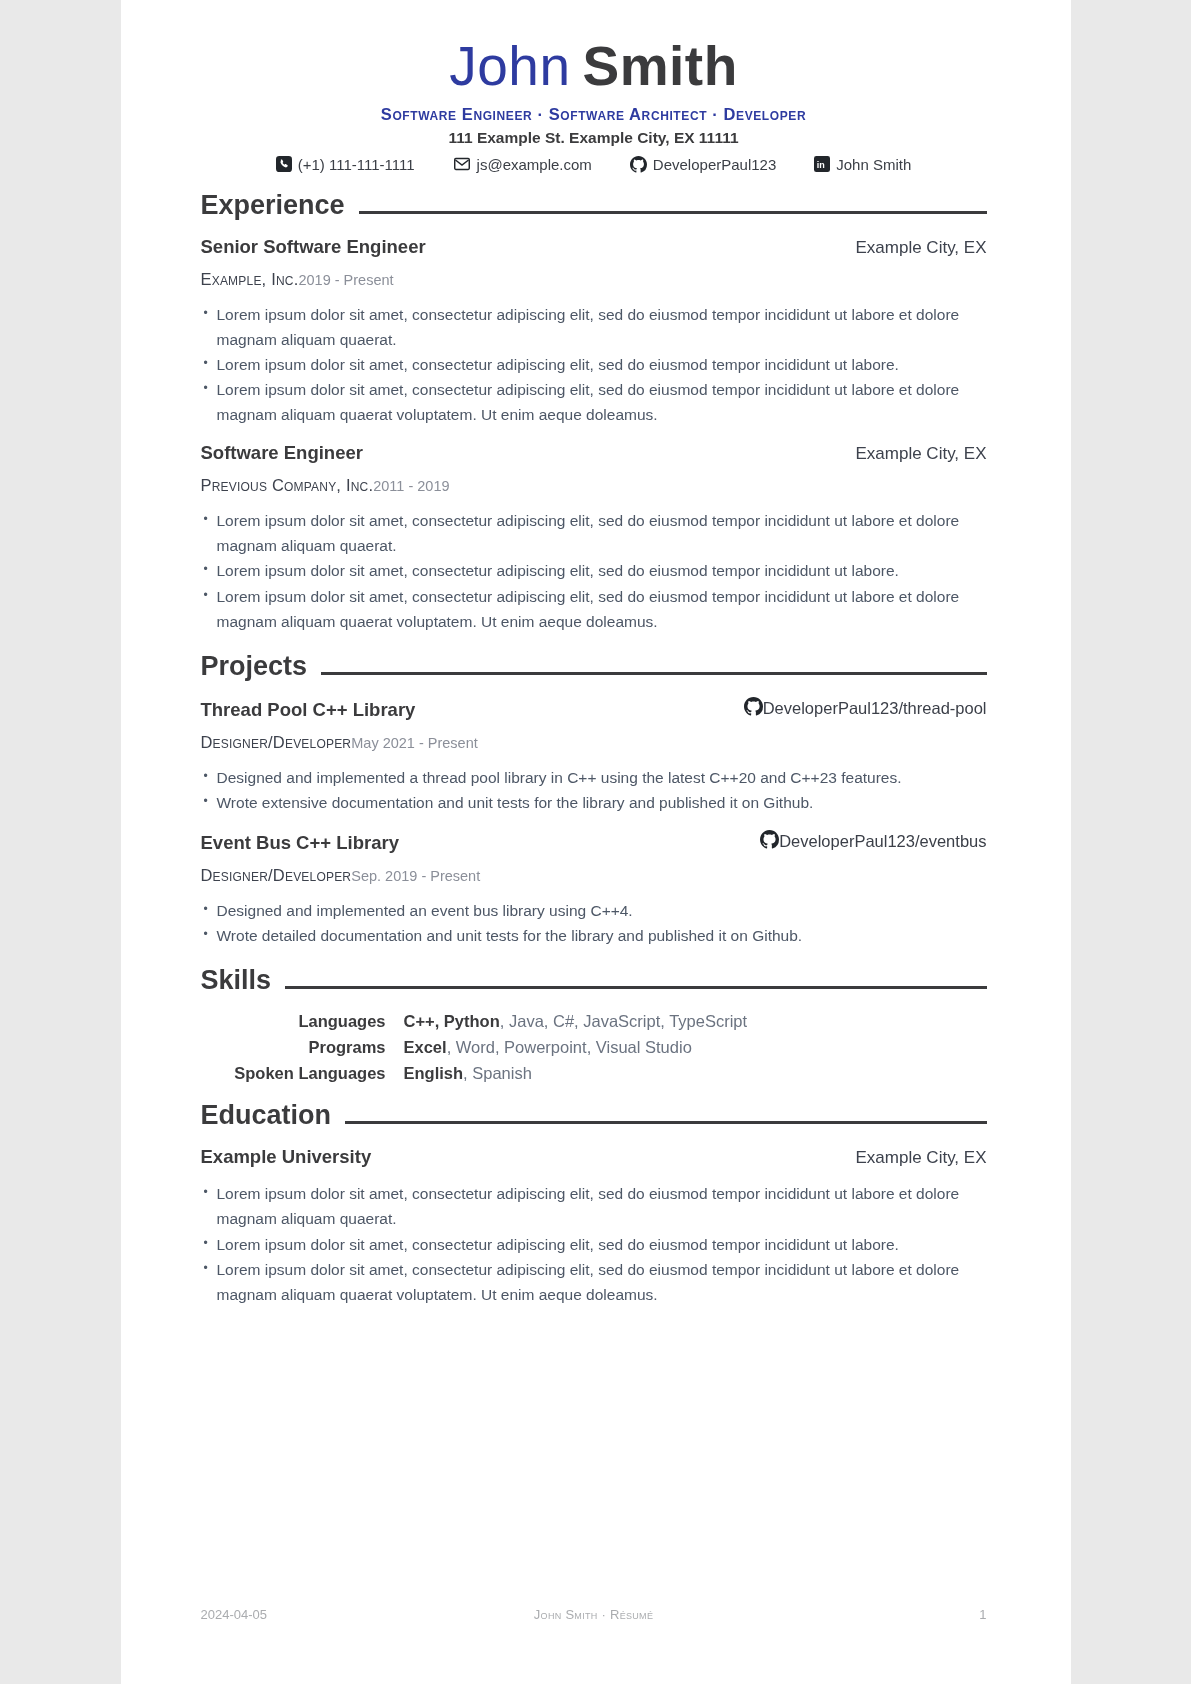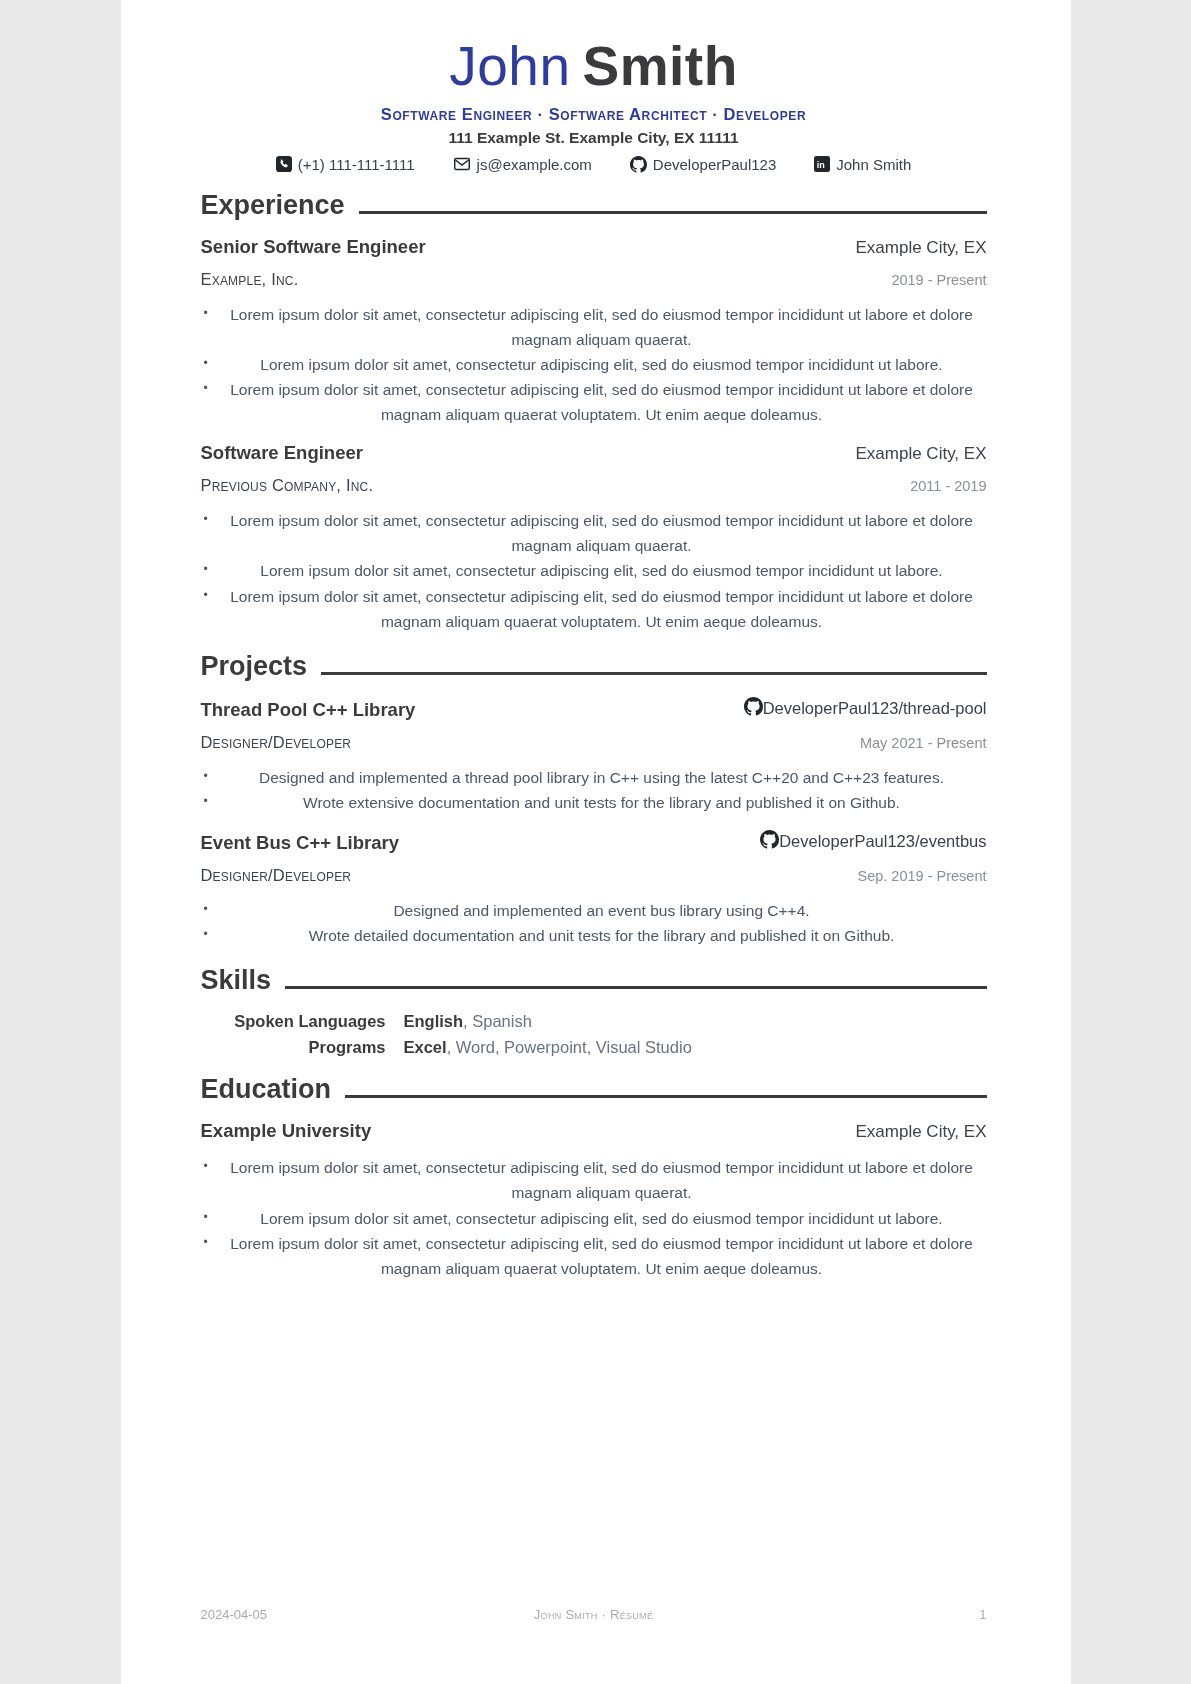"Example, Inc." .entry-sub { justify-content: space-between -> none }
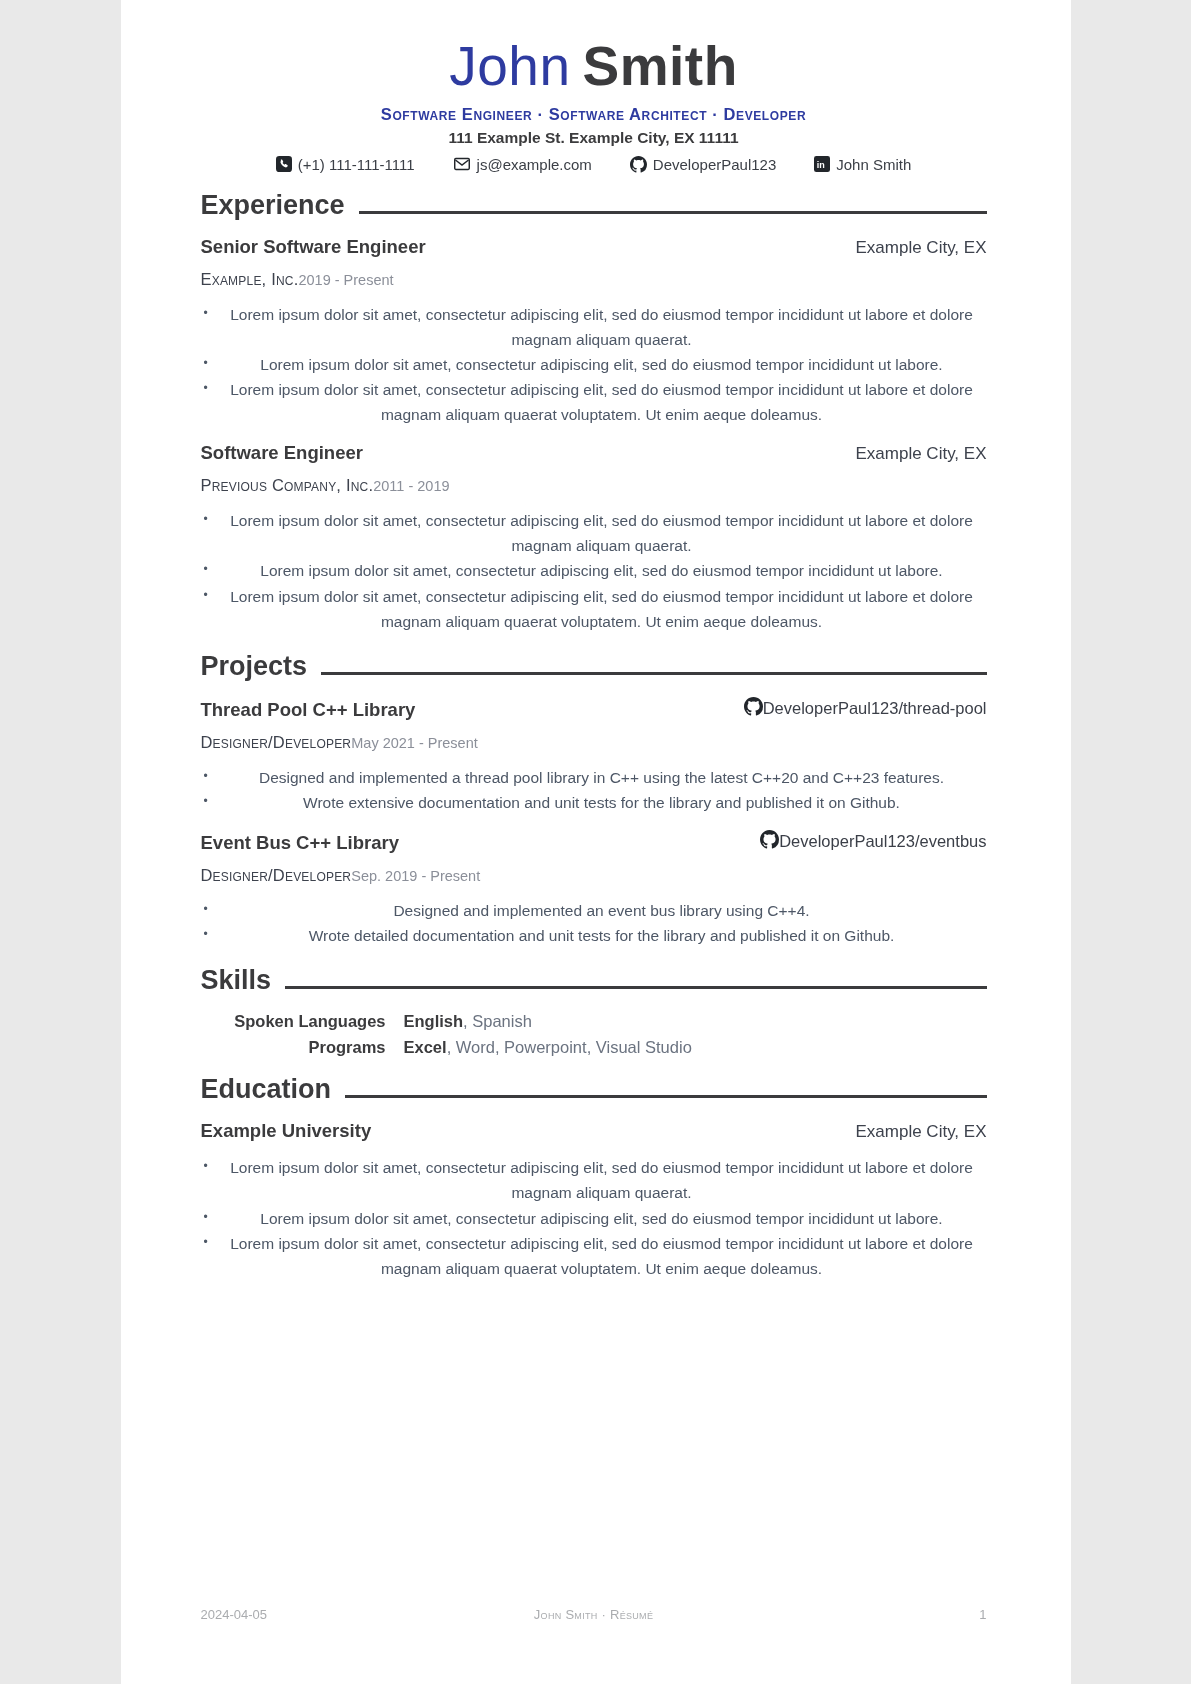"Lorem ipsum dolor sit amet," ul.bullets { text-align: center -> none }
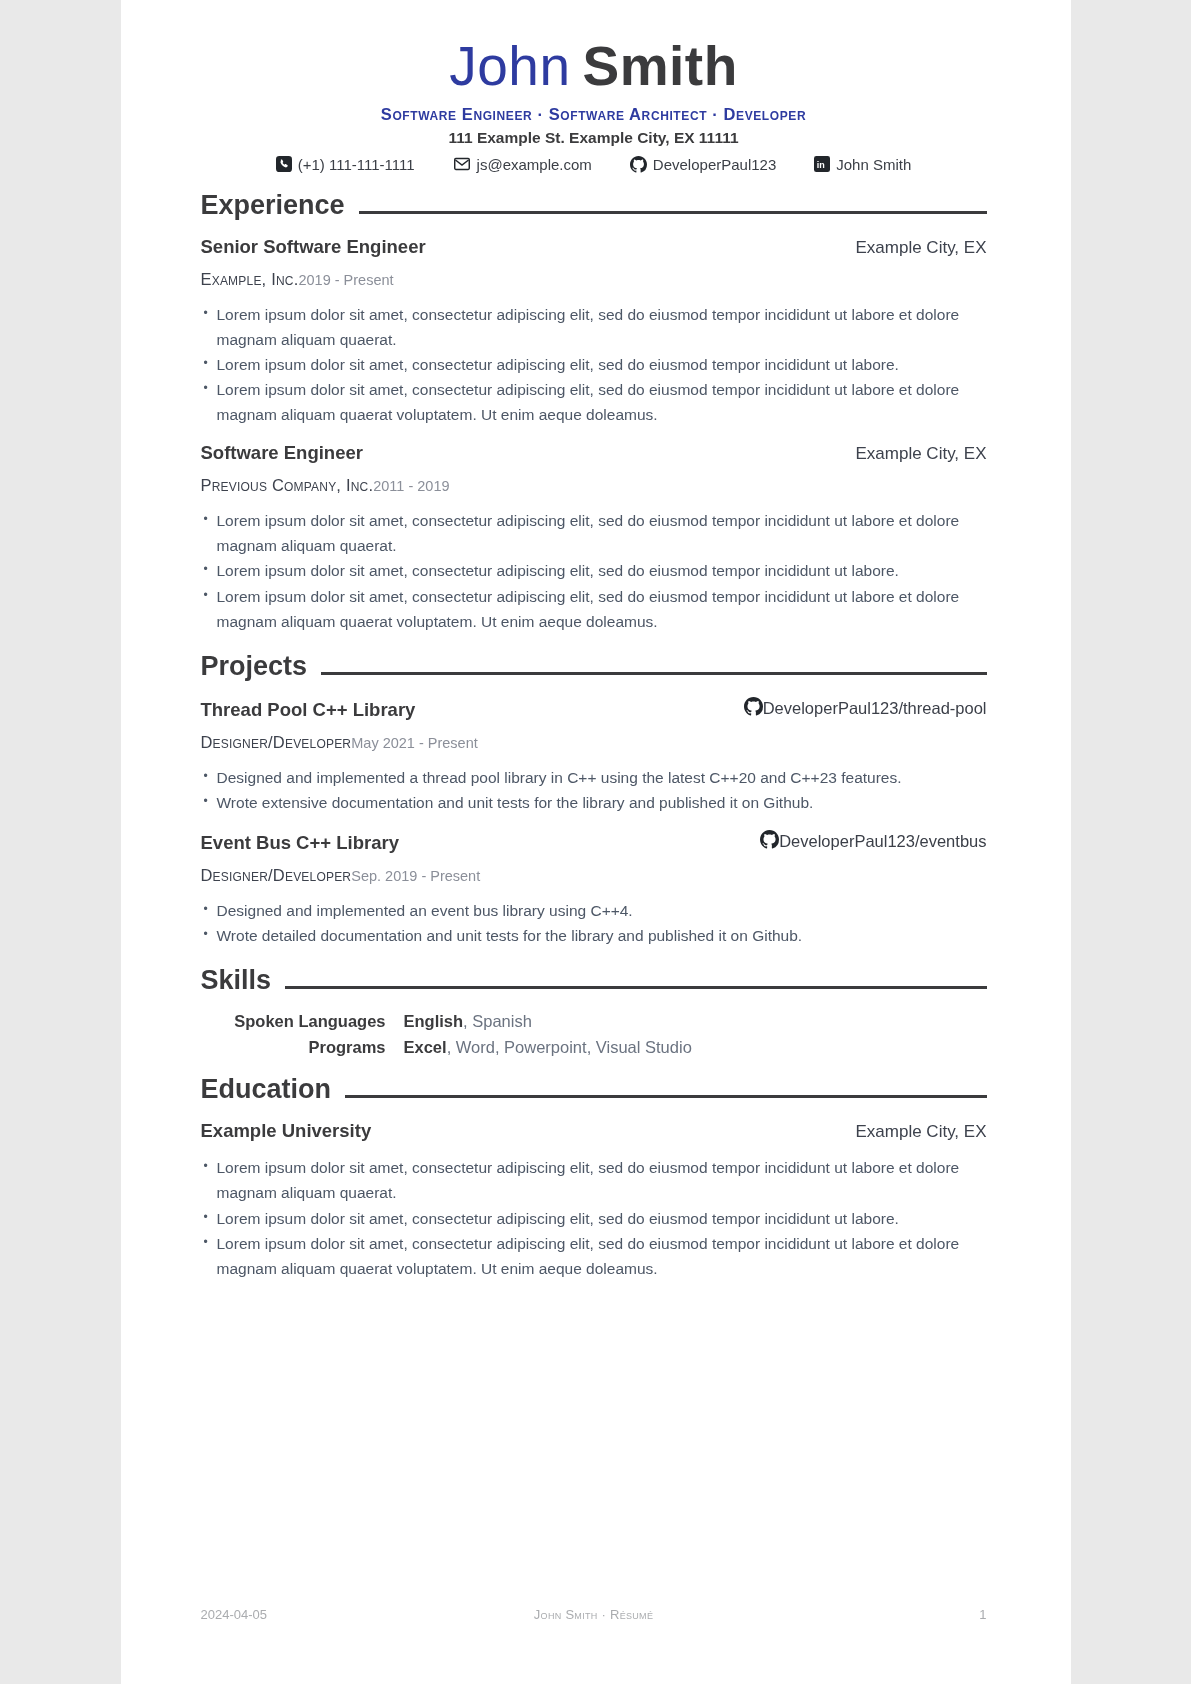"Languages" div.skill-row { html: none -> <div> <div>Languages</div> <div><span>C++, Python</span><span>, Java, C#, JavaScript, TypeScript</span></div> </div> }
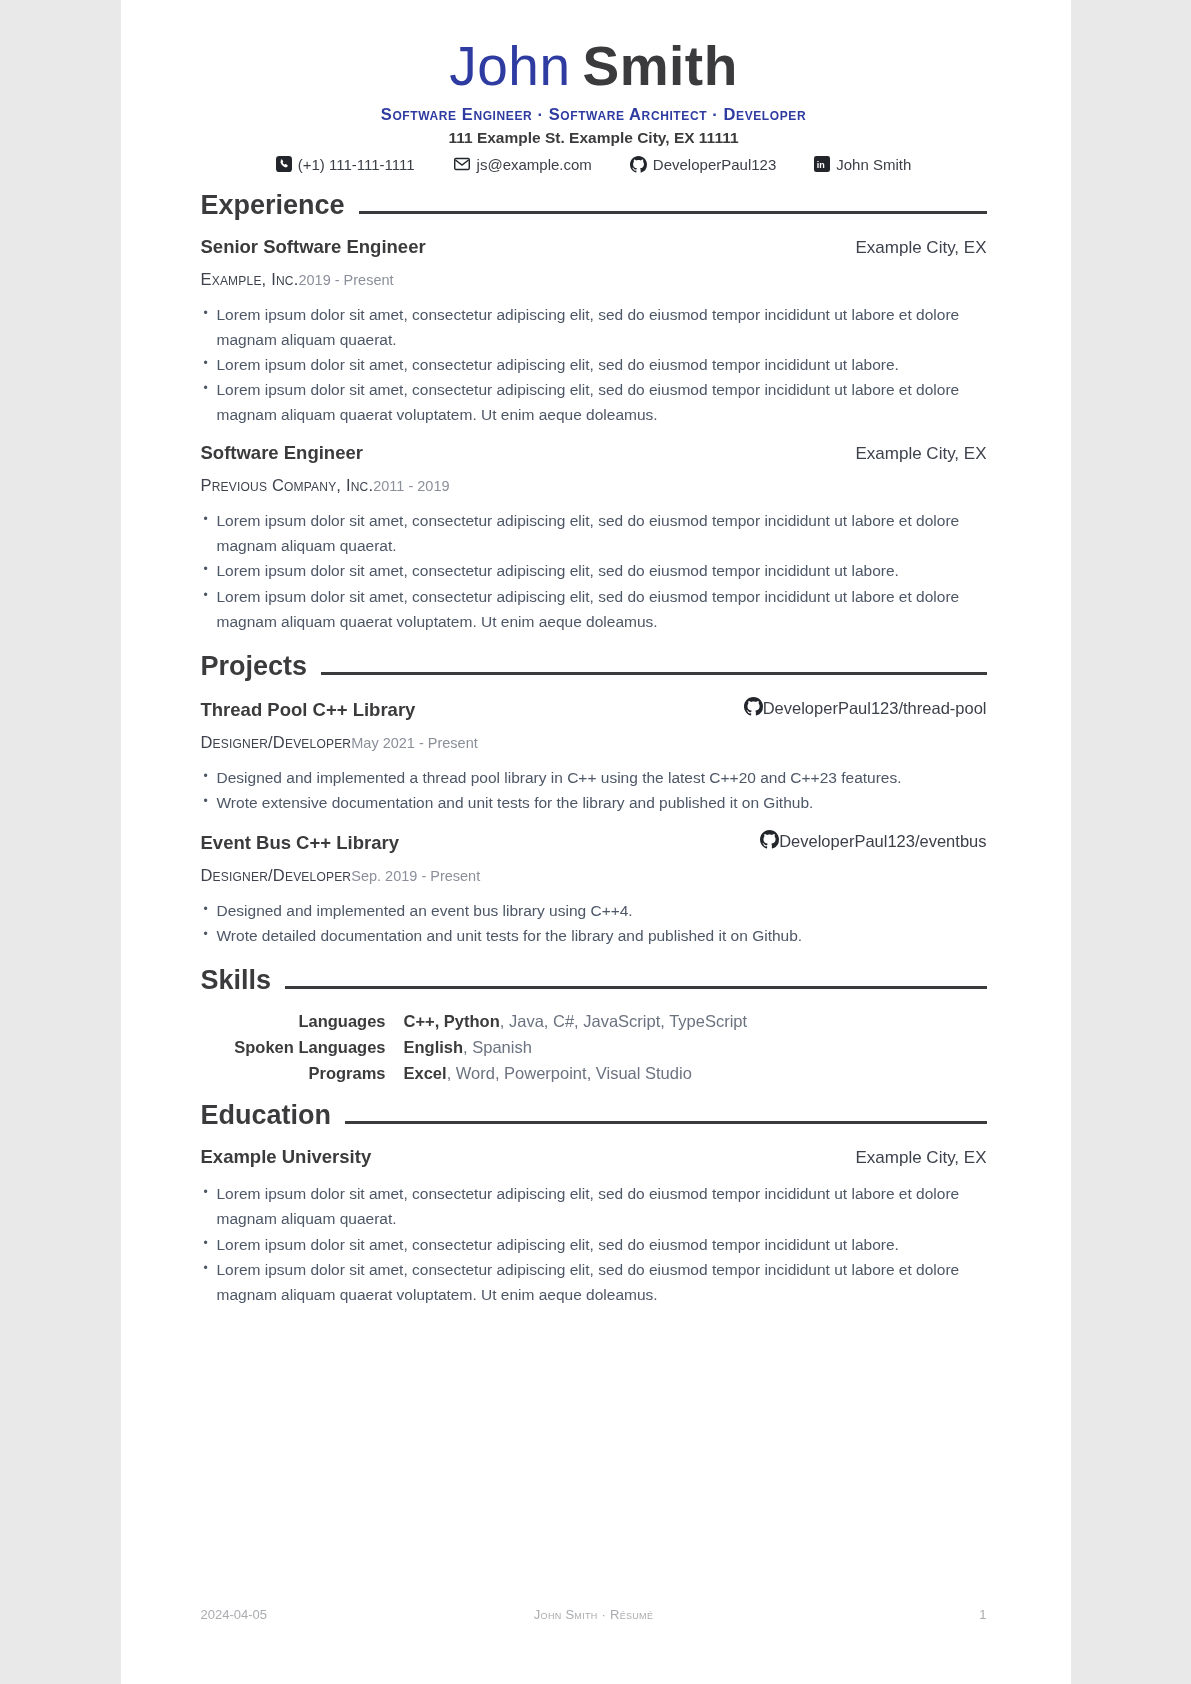"Spoken Languages" div.skill-row { order: before "Programs" -> after "Programs" }
